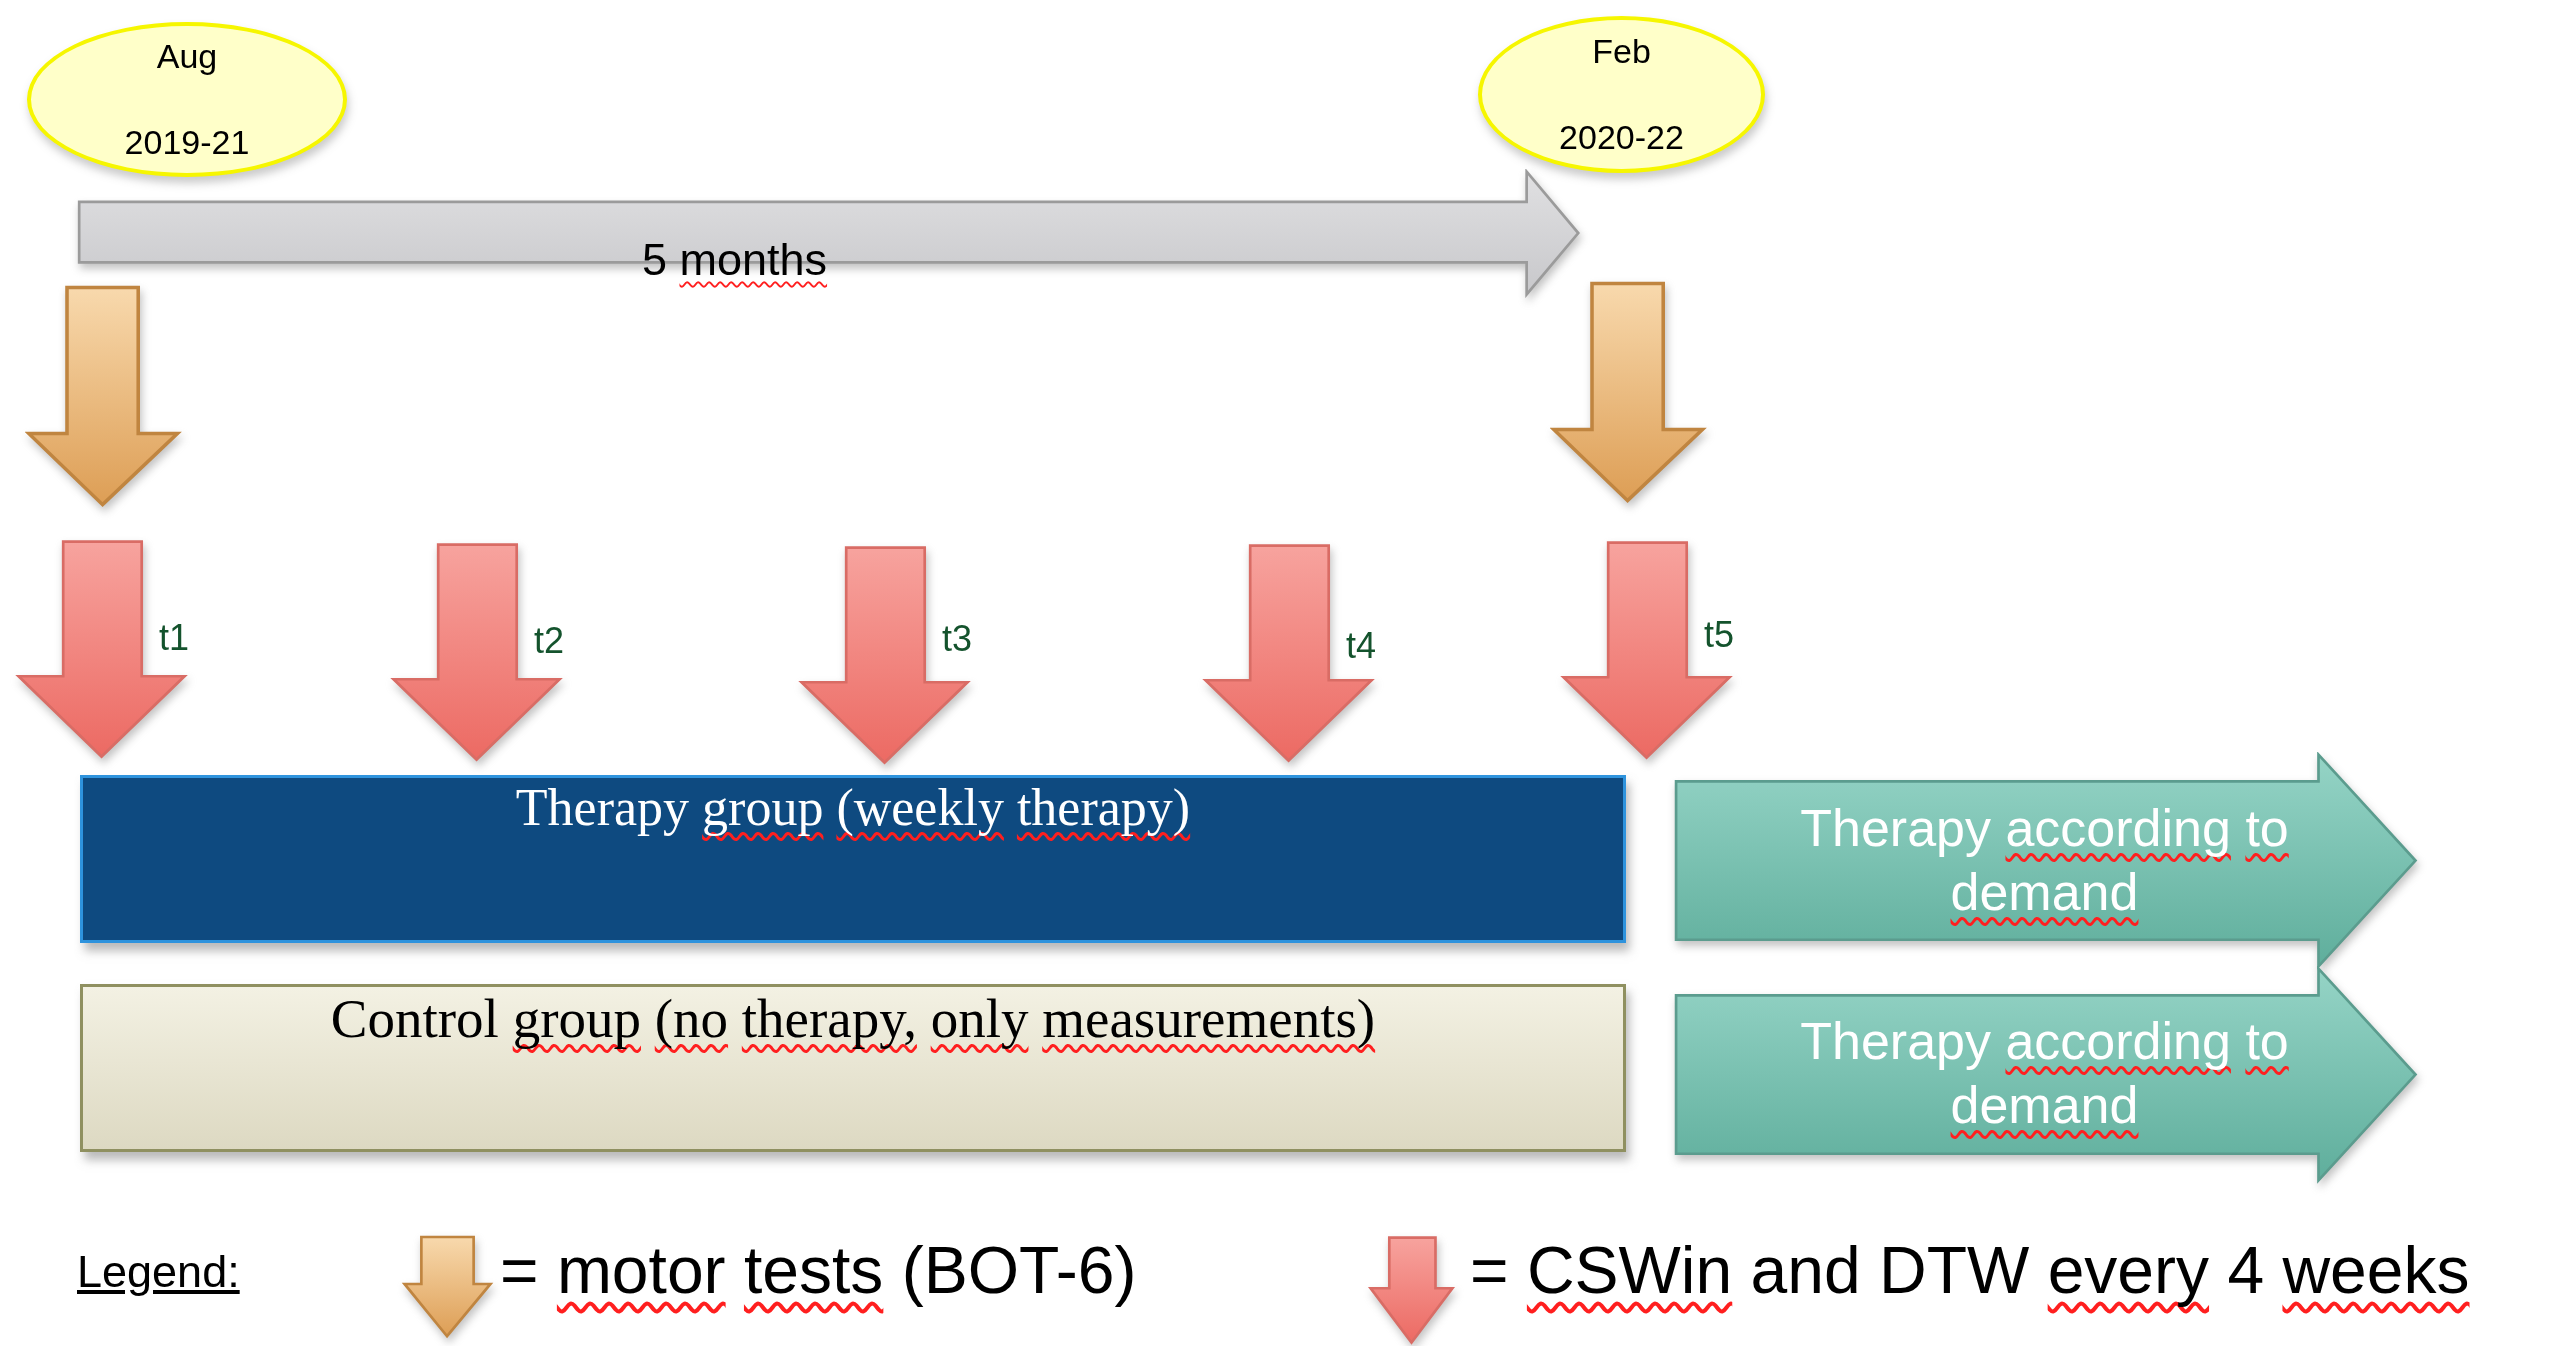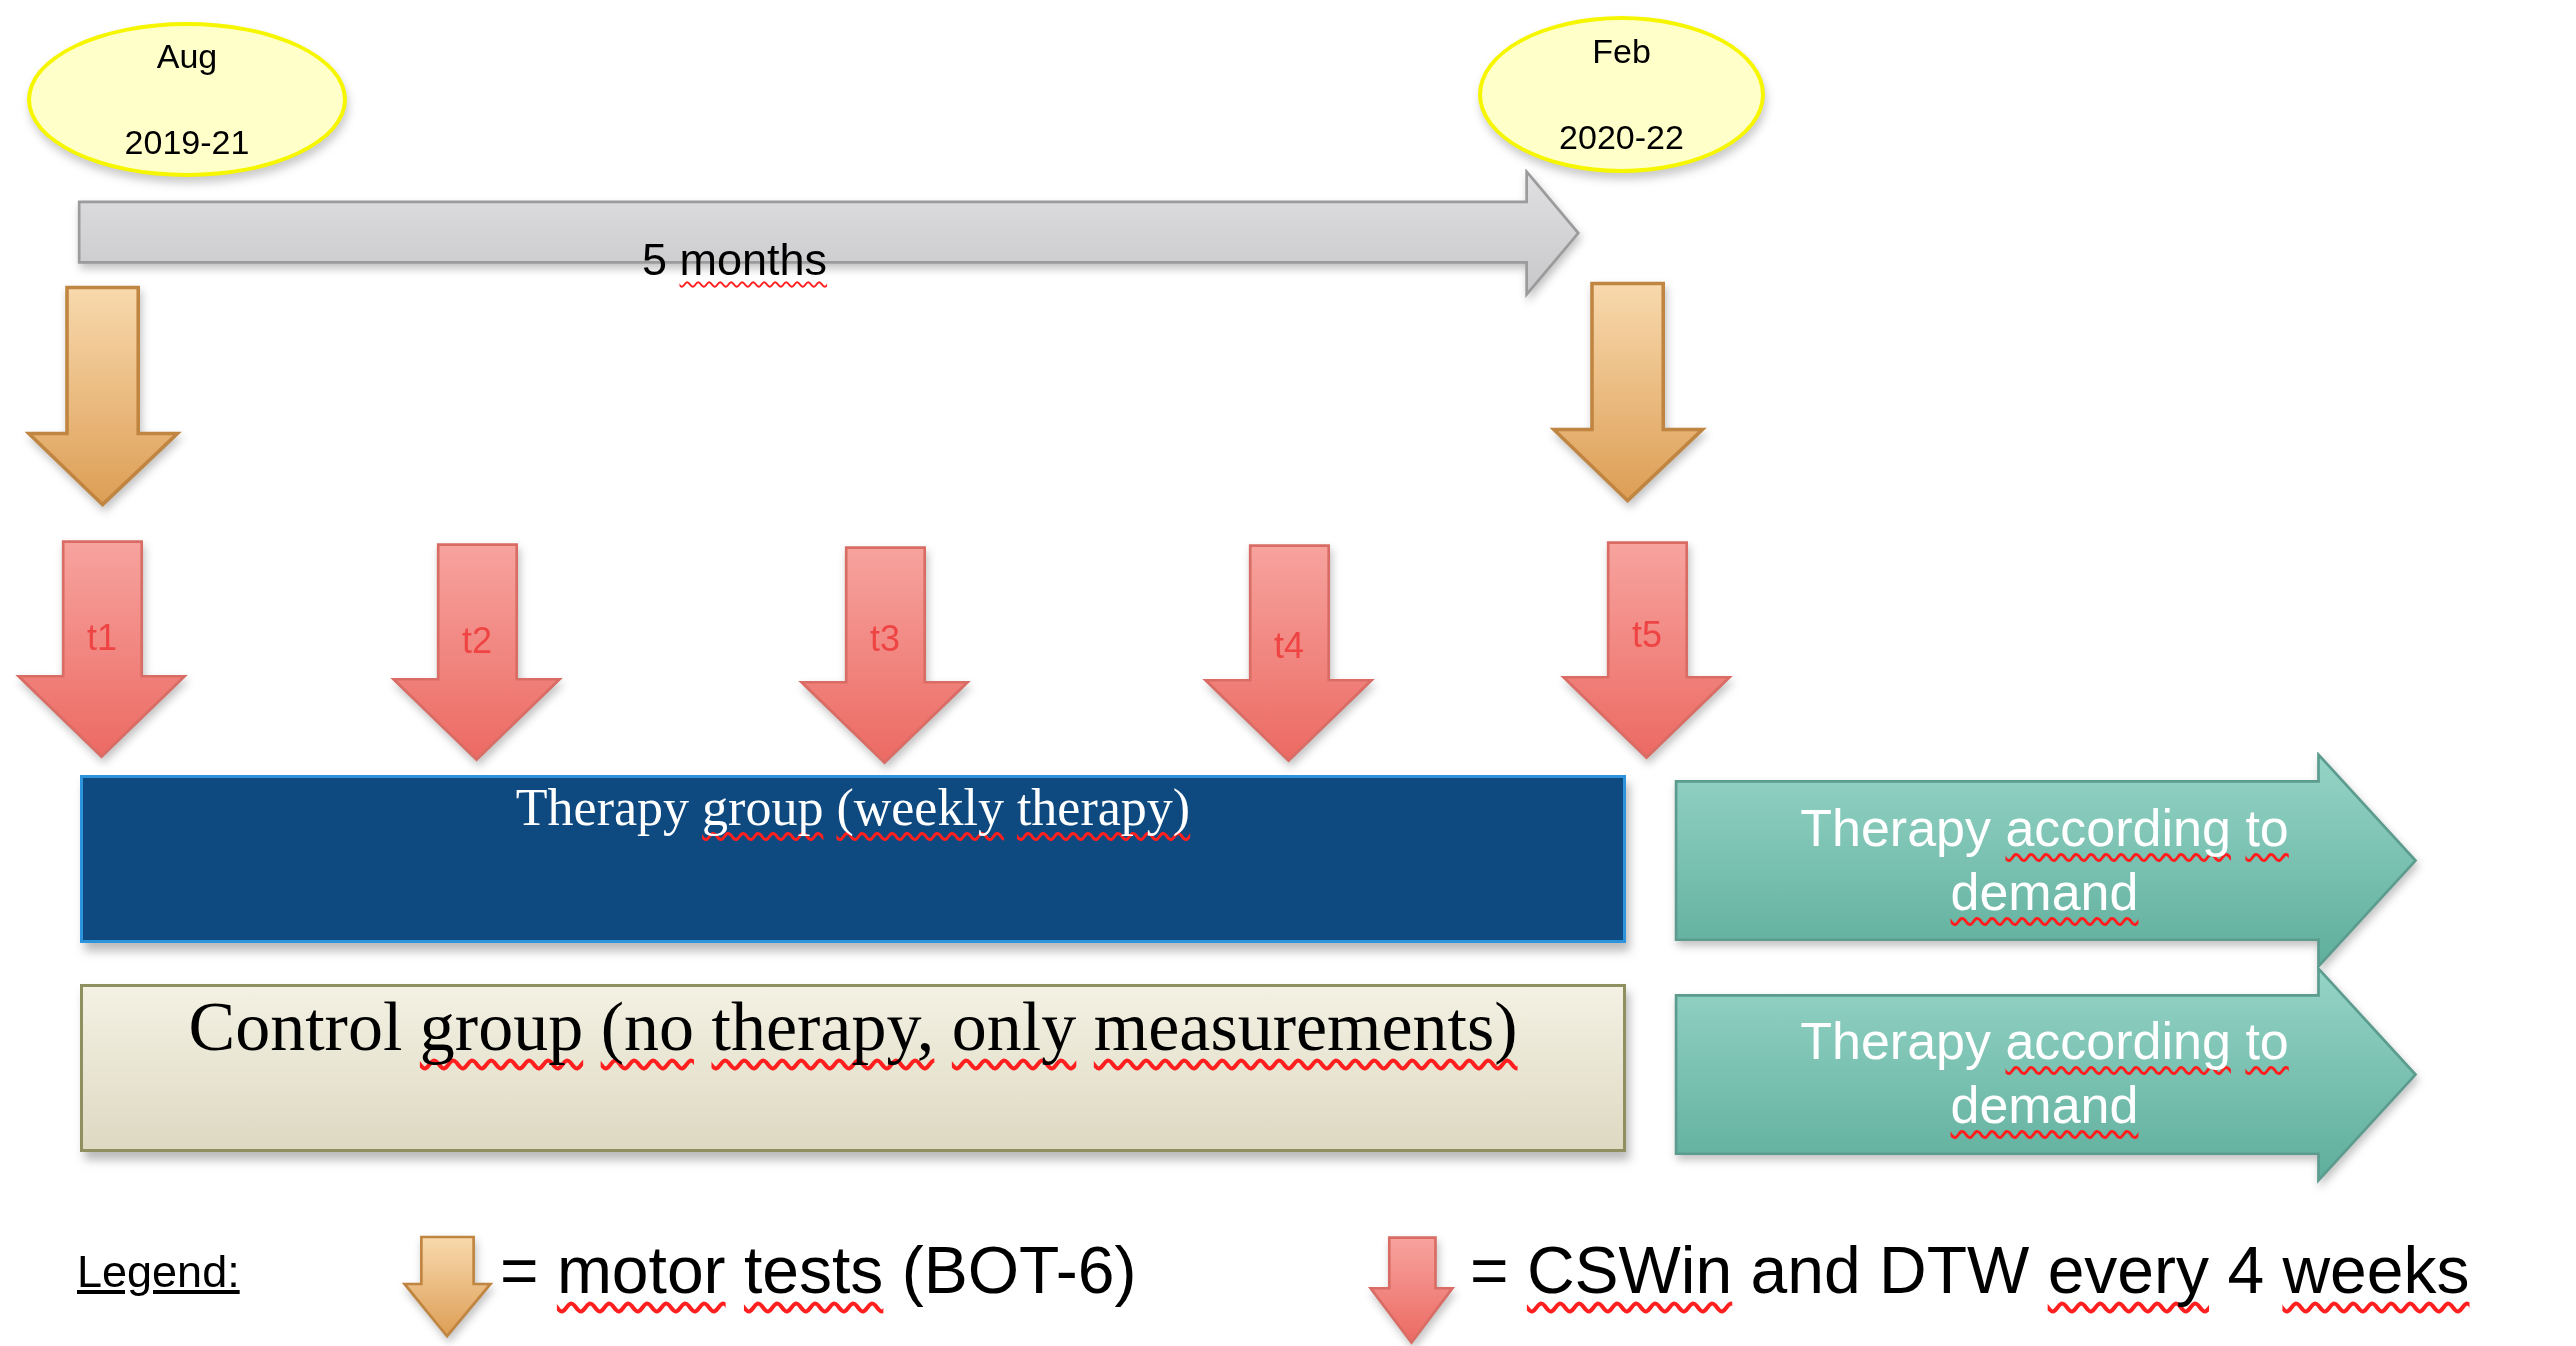"t1" .tp-label { color: #ef4444 -> #14532d; text-align: center -> right }
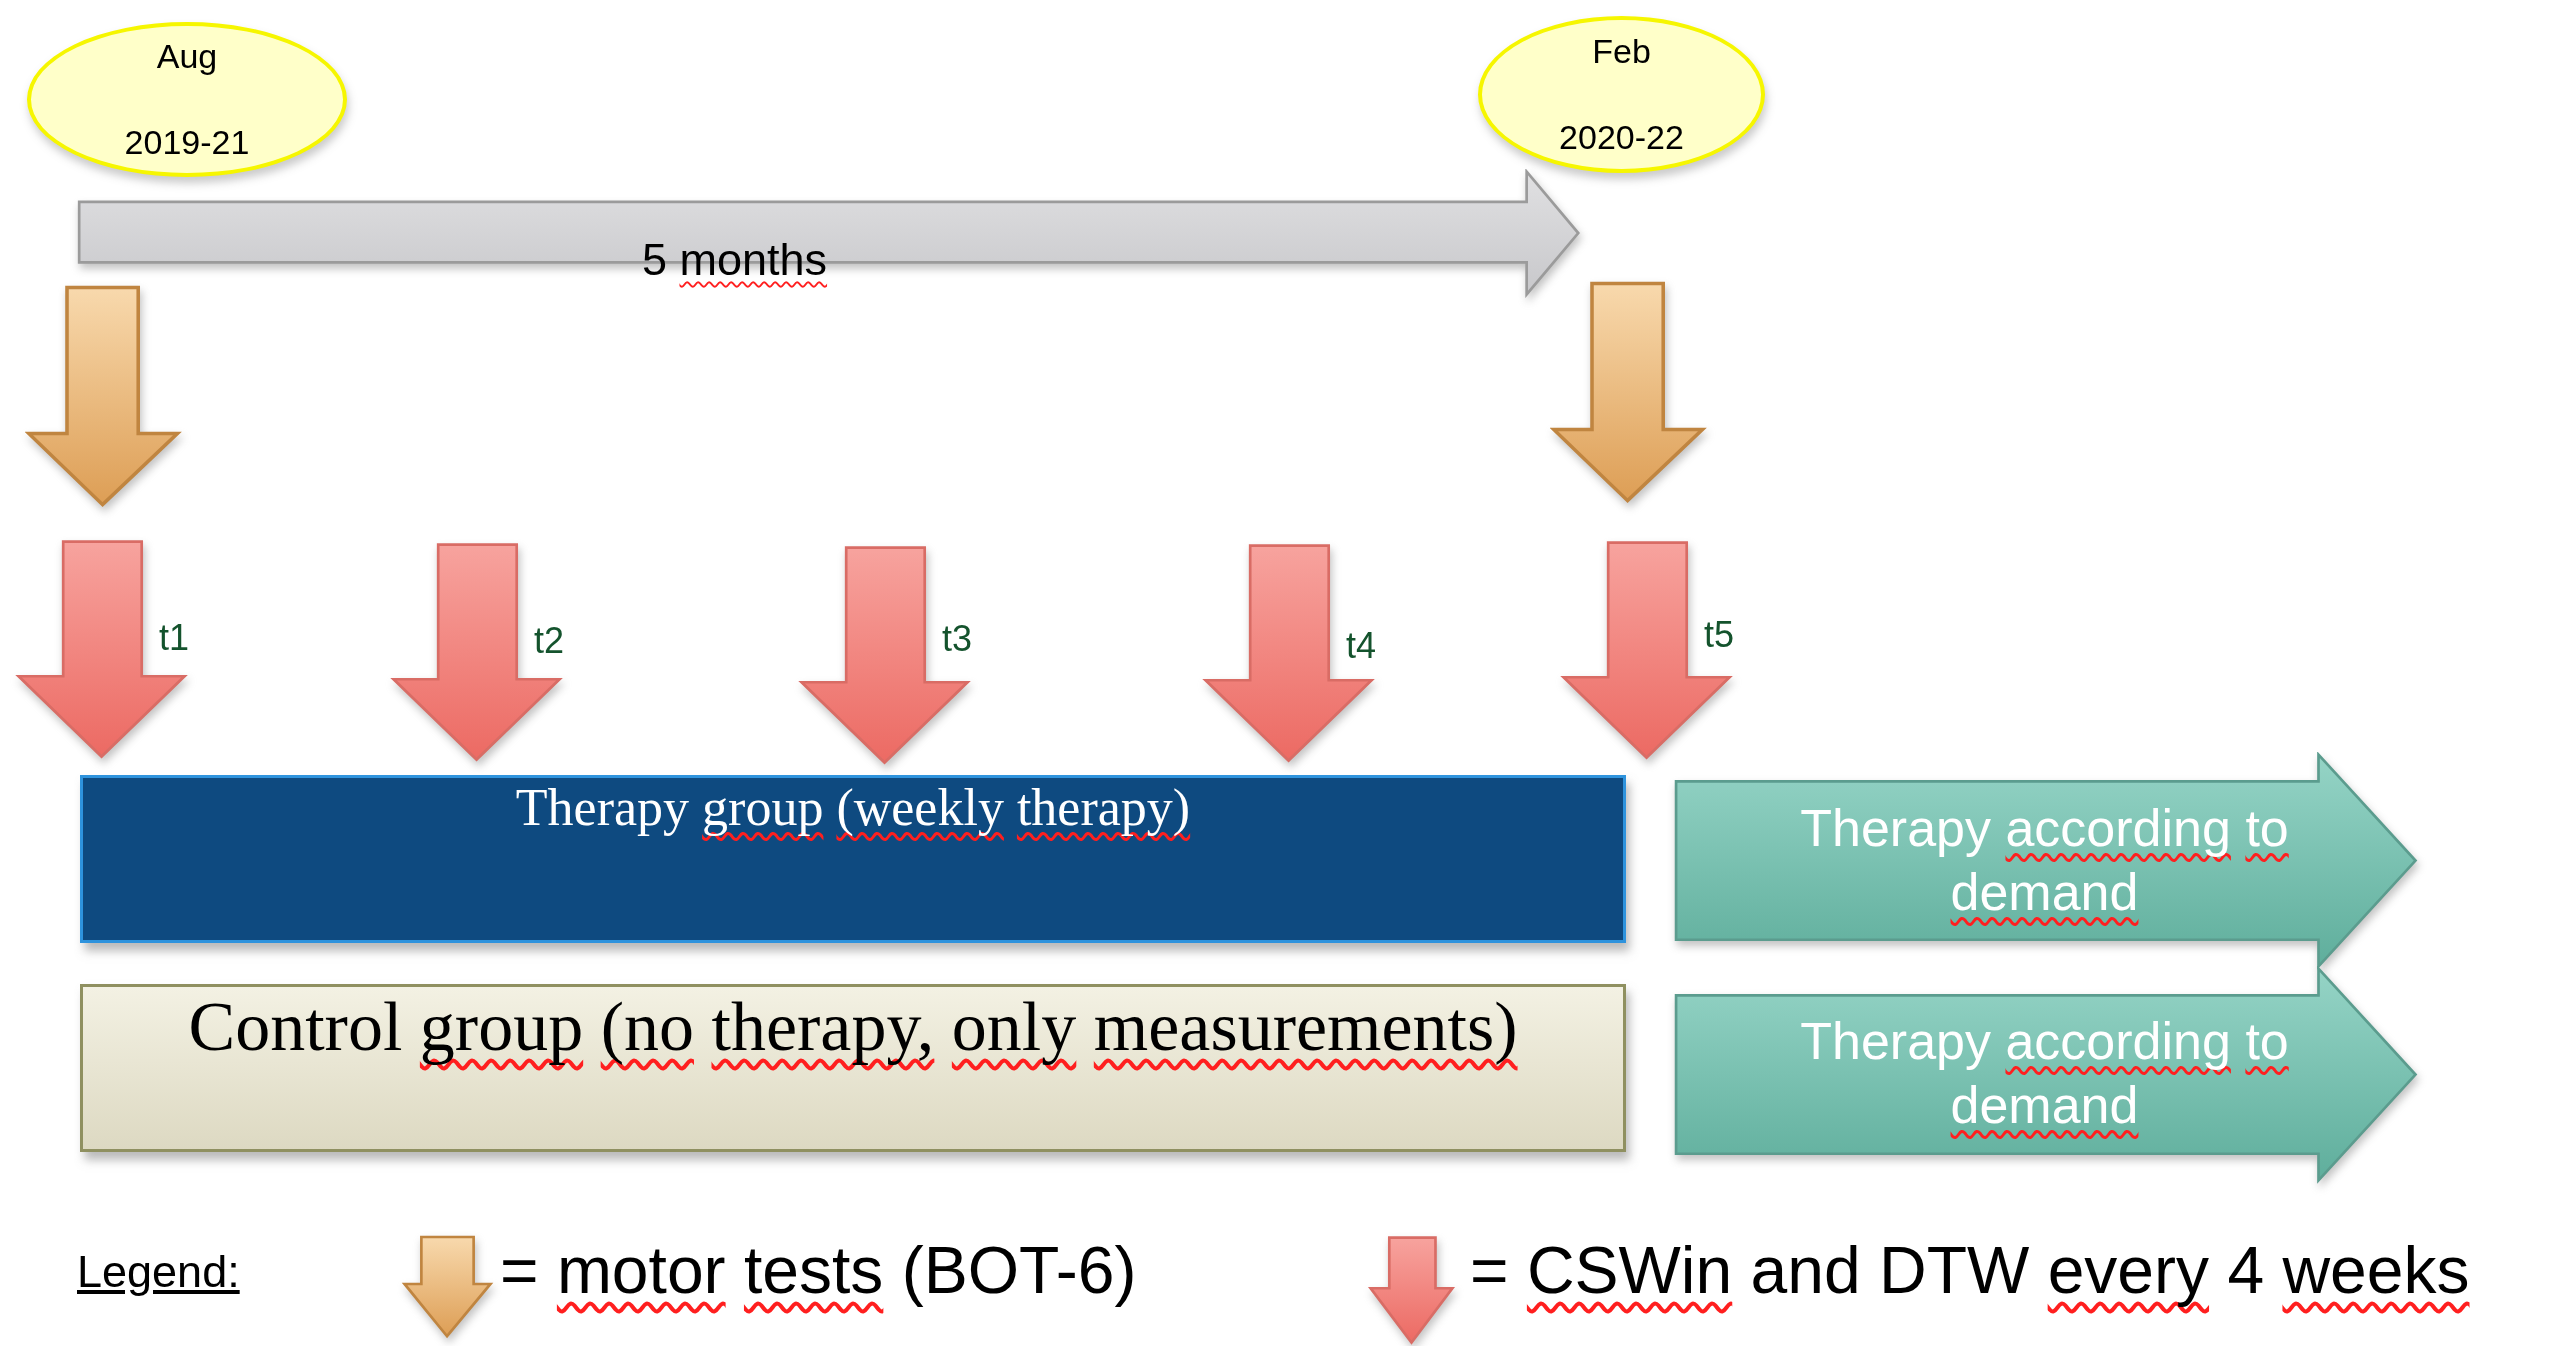"Control group (no therapy, only" .control-box { font-size: 70px -> 55px }
